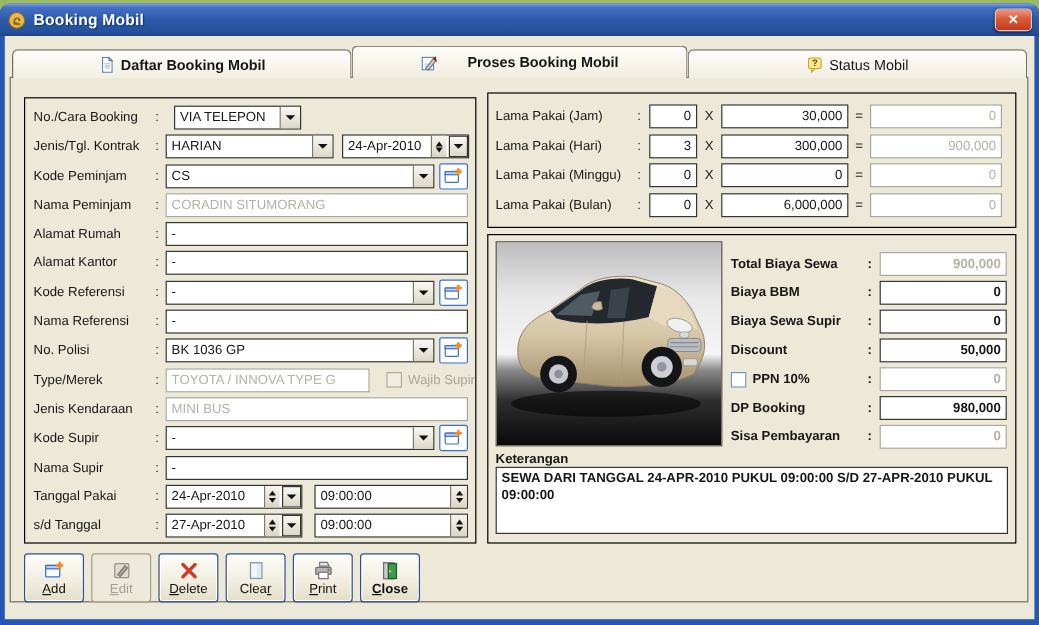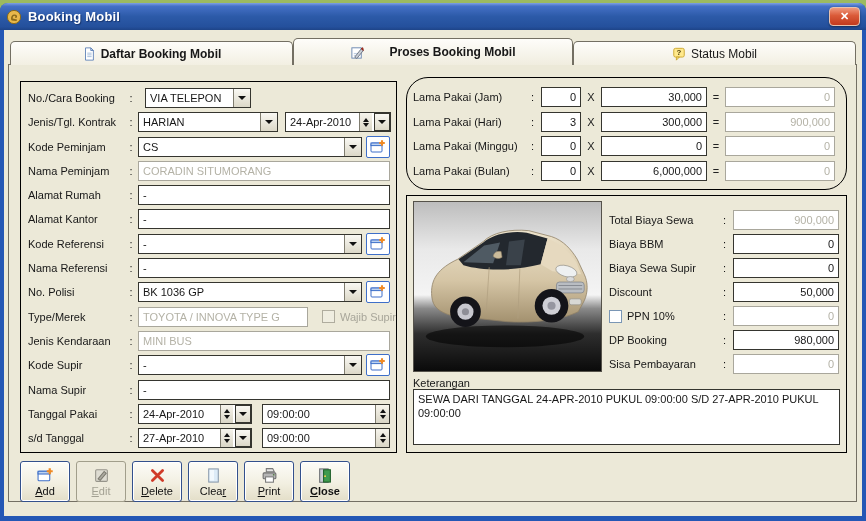"Lama Pakai (Jam)" .groupT { border-radius: 22px -> none }
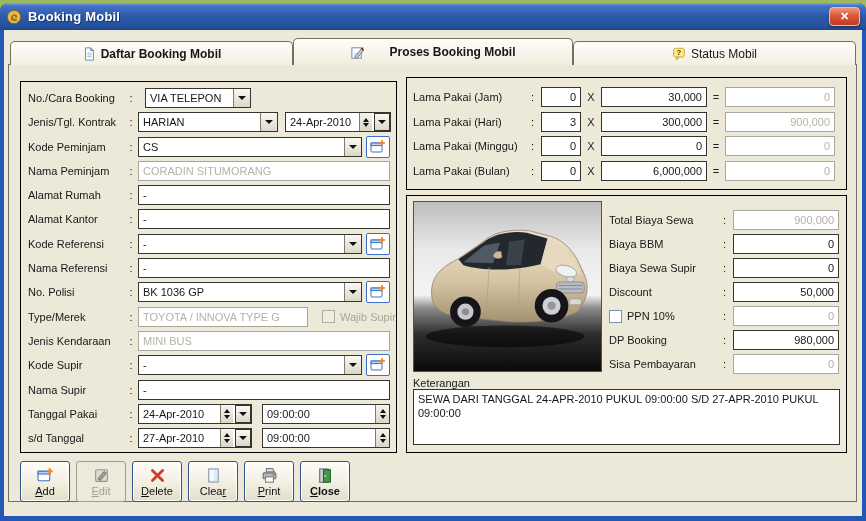"Total Biaya Sewa" .groupB { font-weight: none -> bold }
